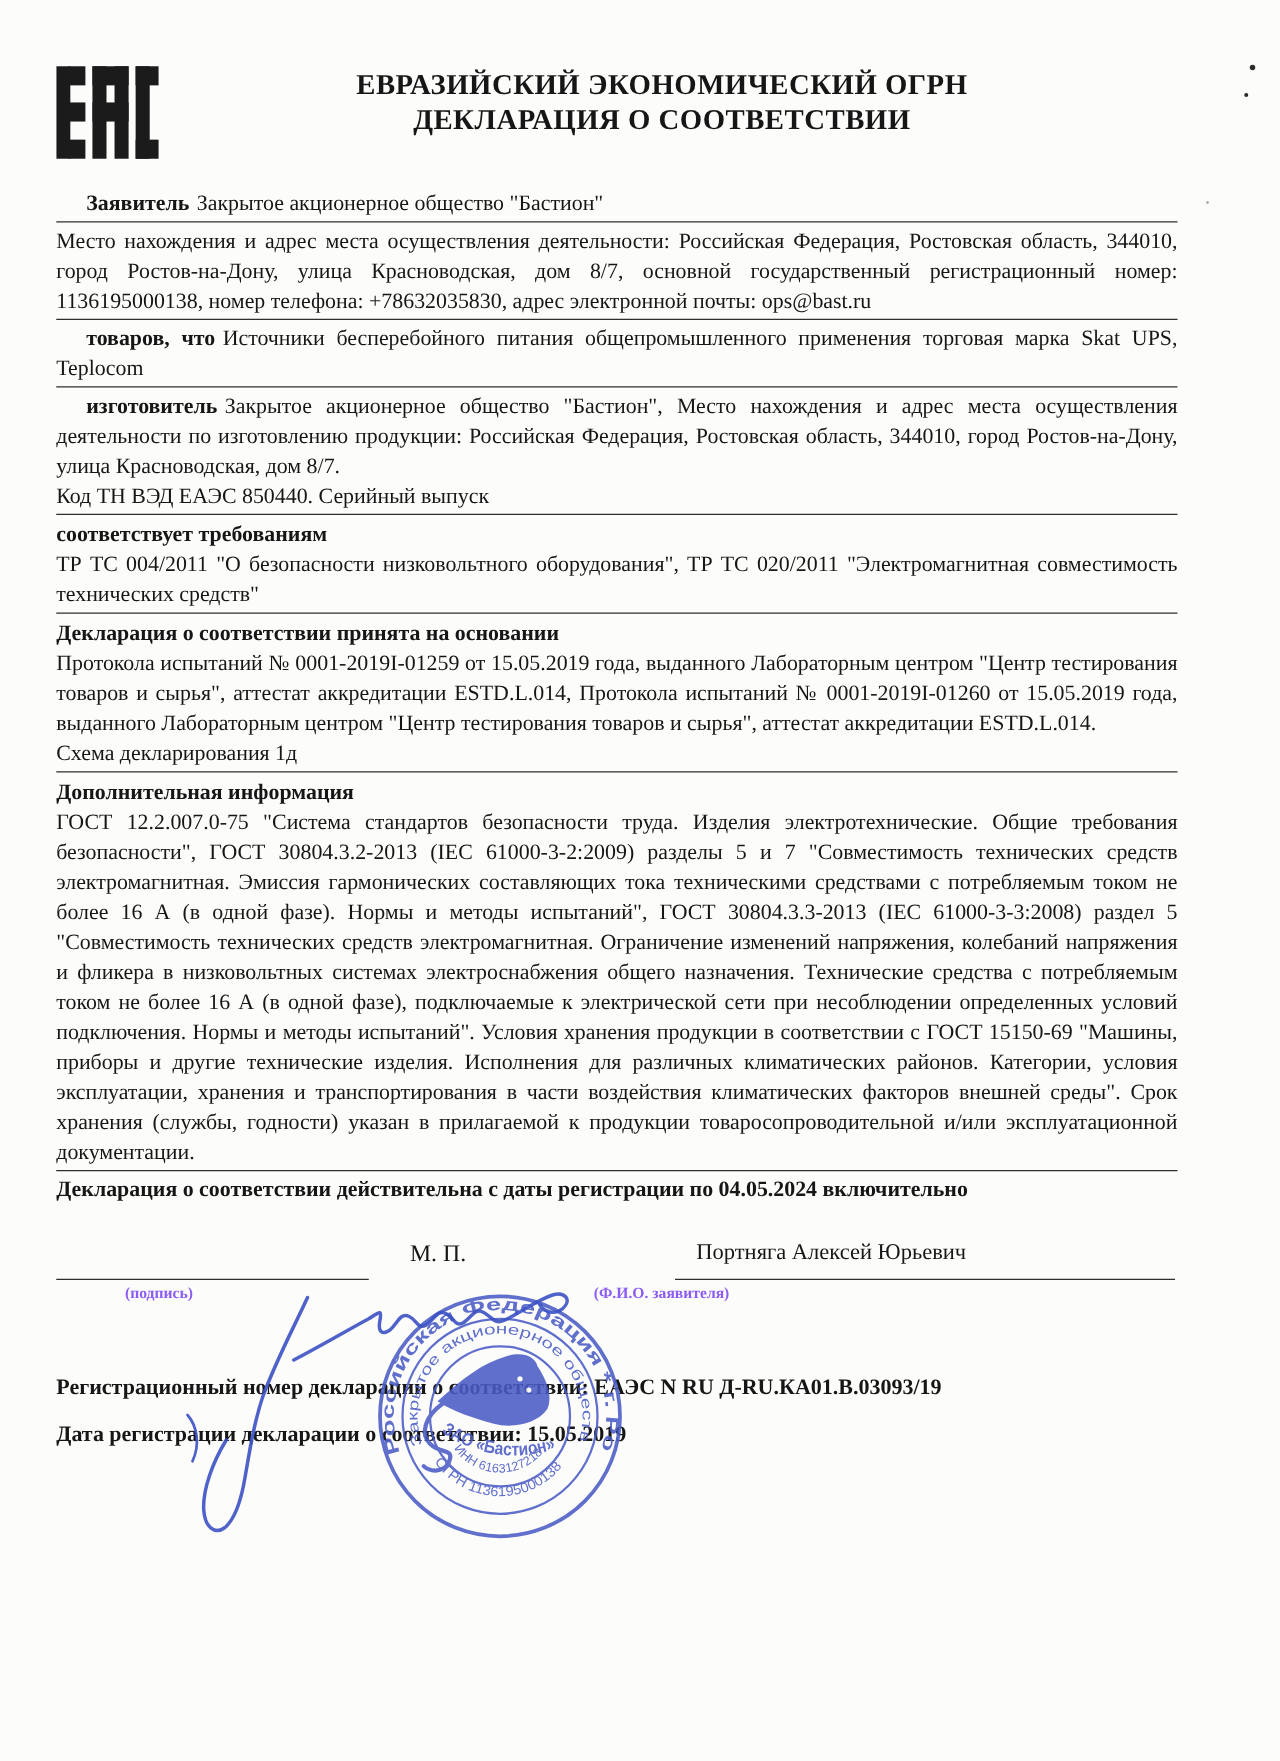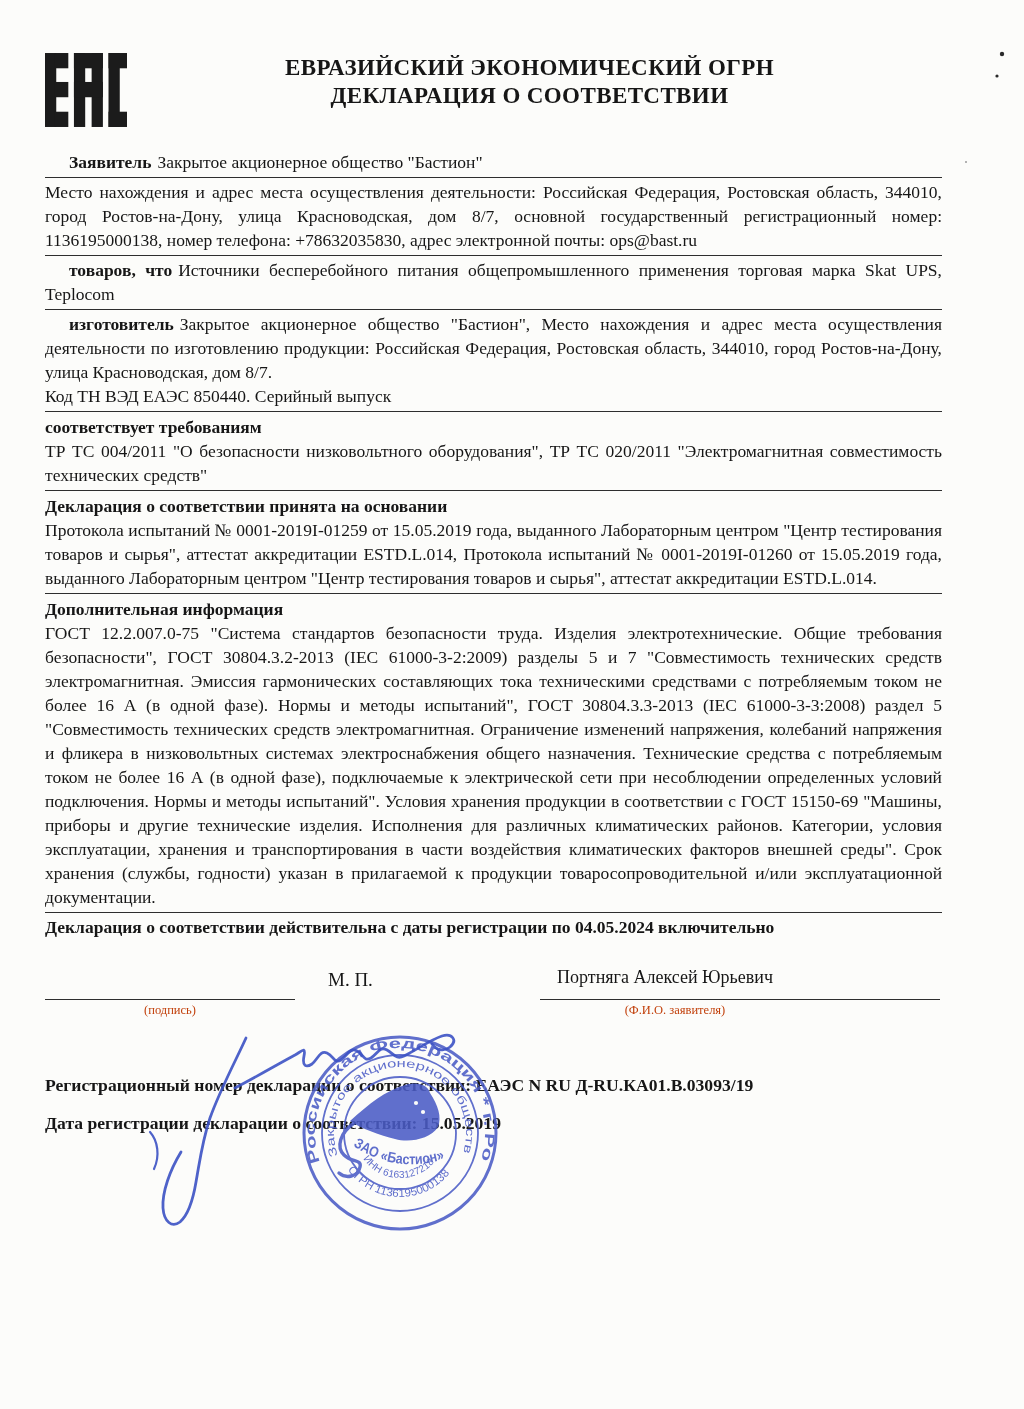"Схема декларирования 1д" div { html: none -> <div>Схема декларирования 1д</div> }
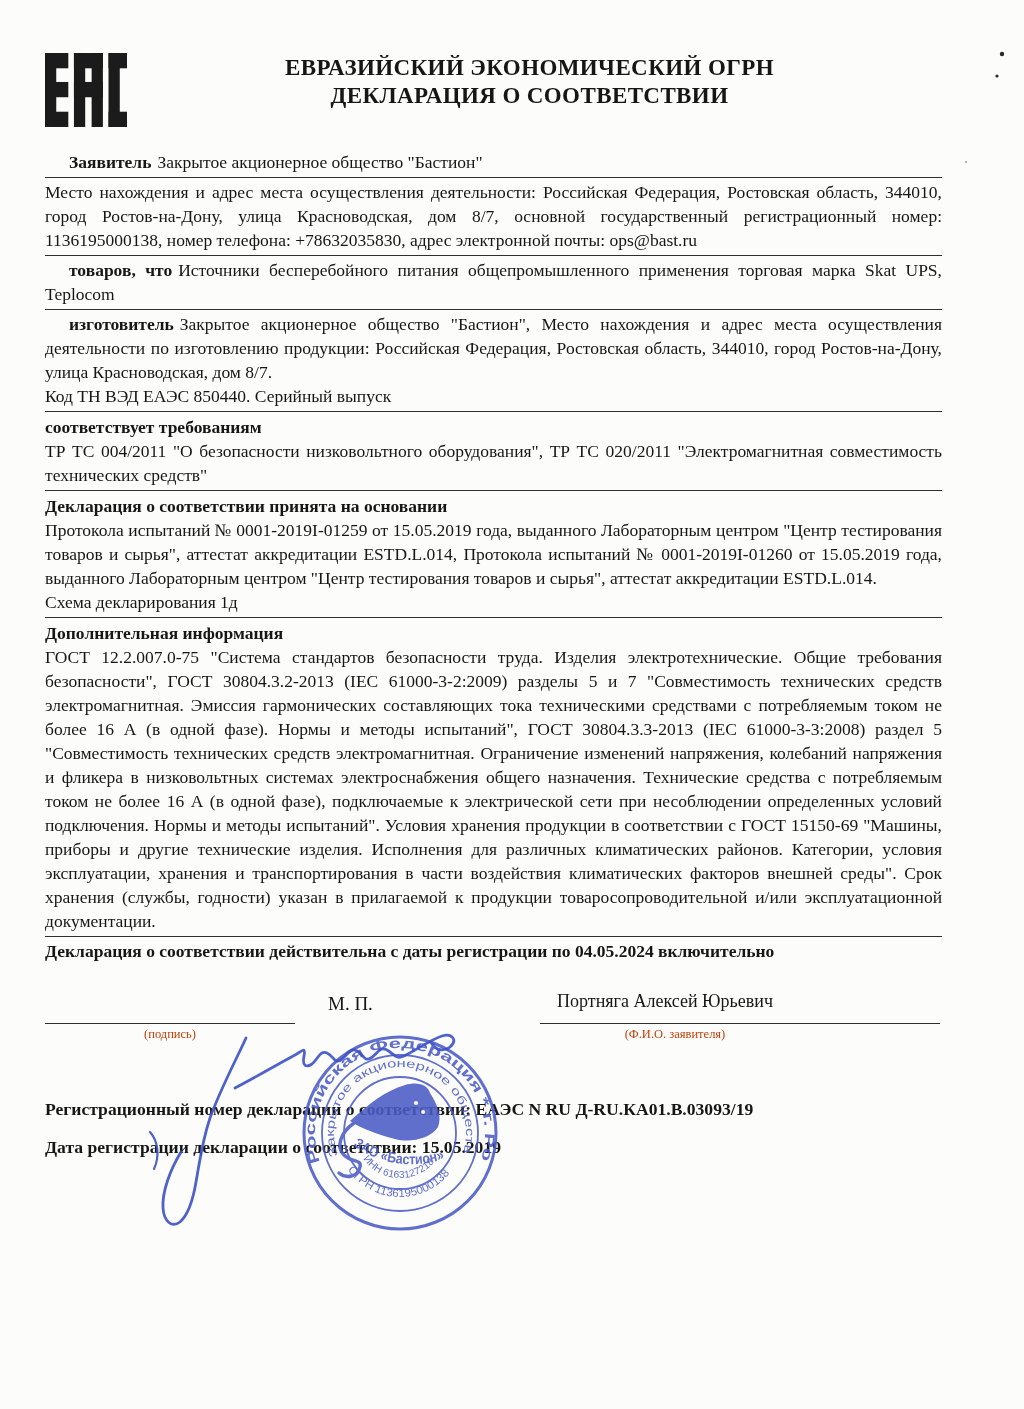"(подпись)" .cap { color: #c2410c -> #8b5cf6; font-weight: none -> bold; text-align: center -> left }
